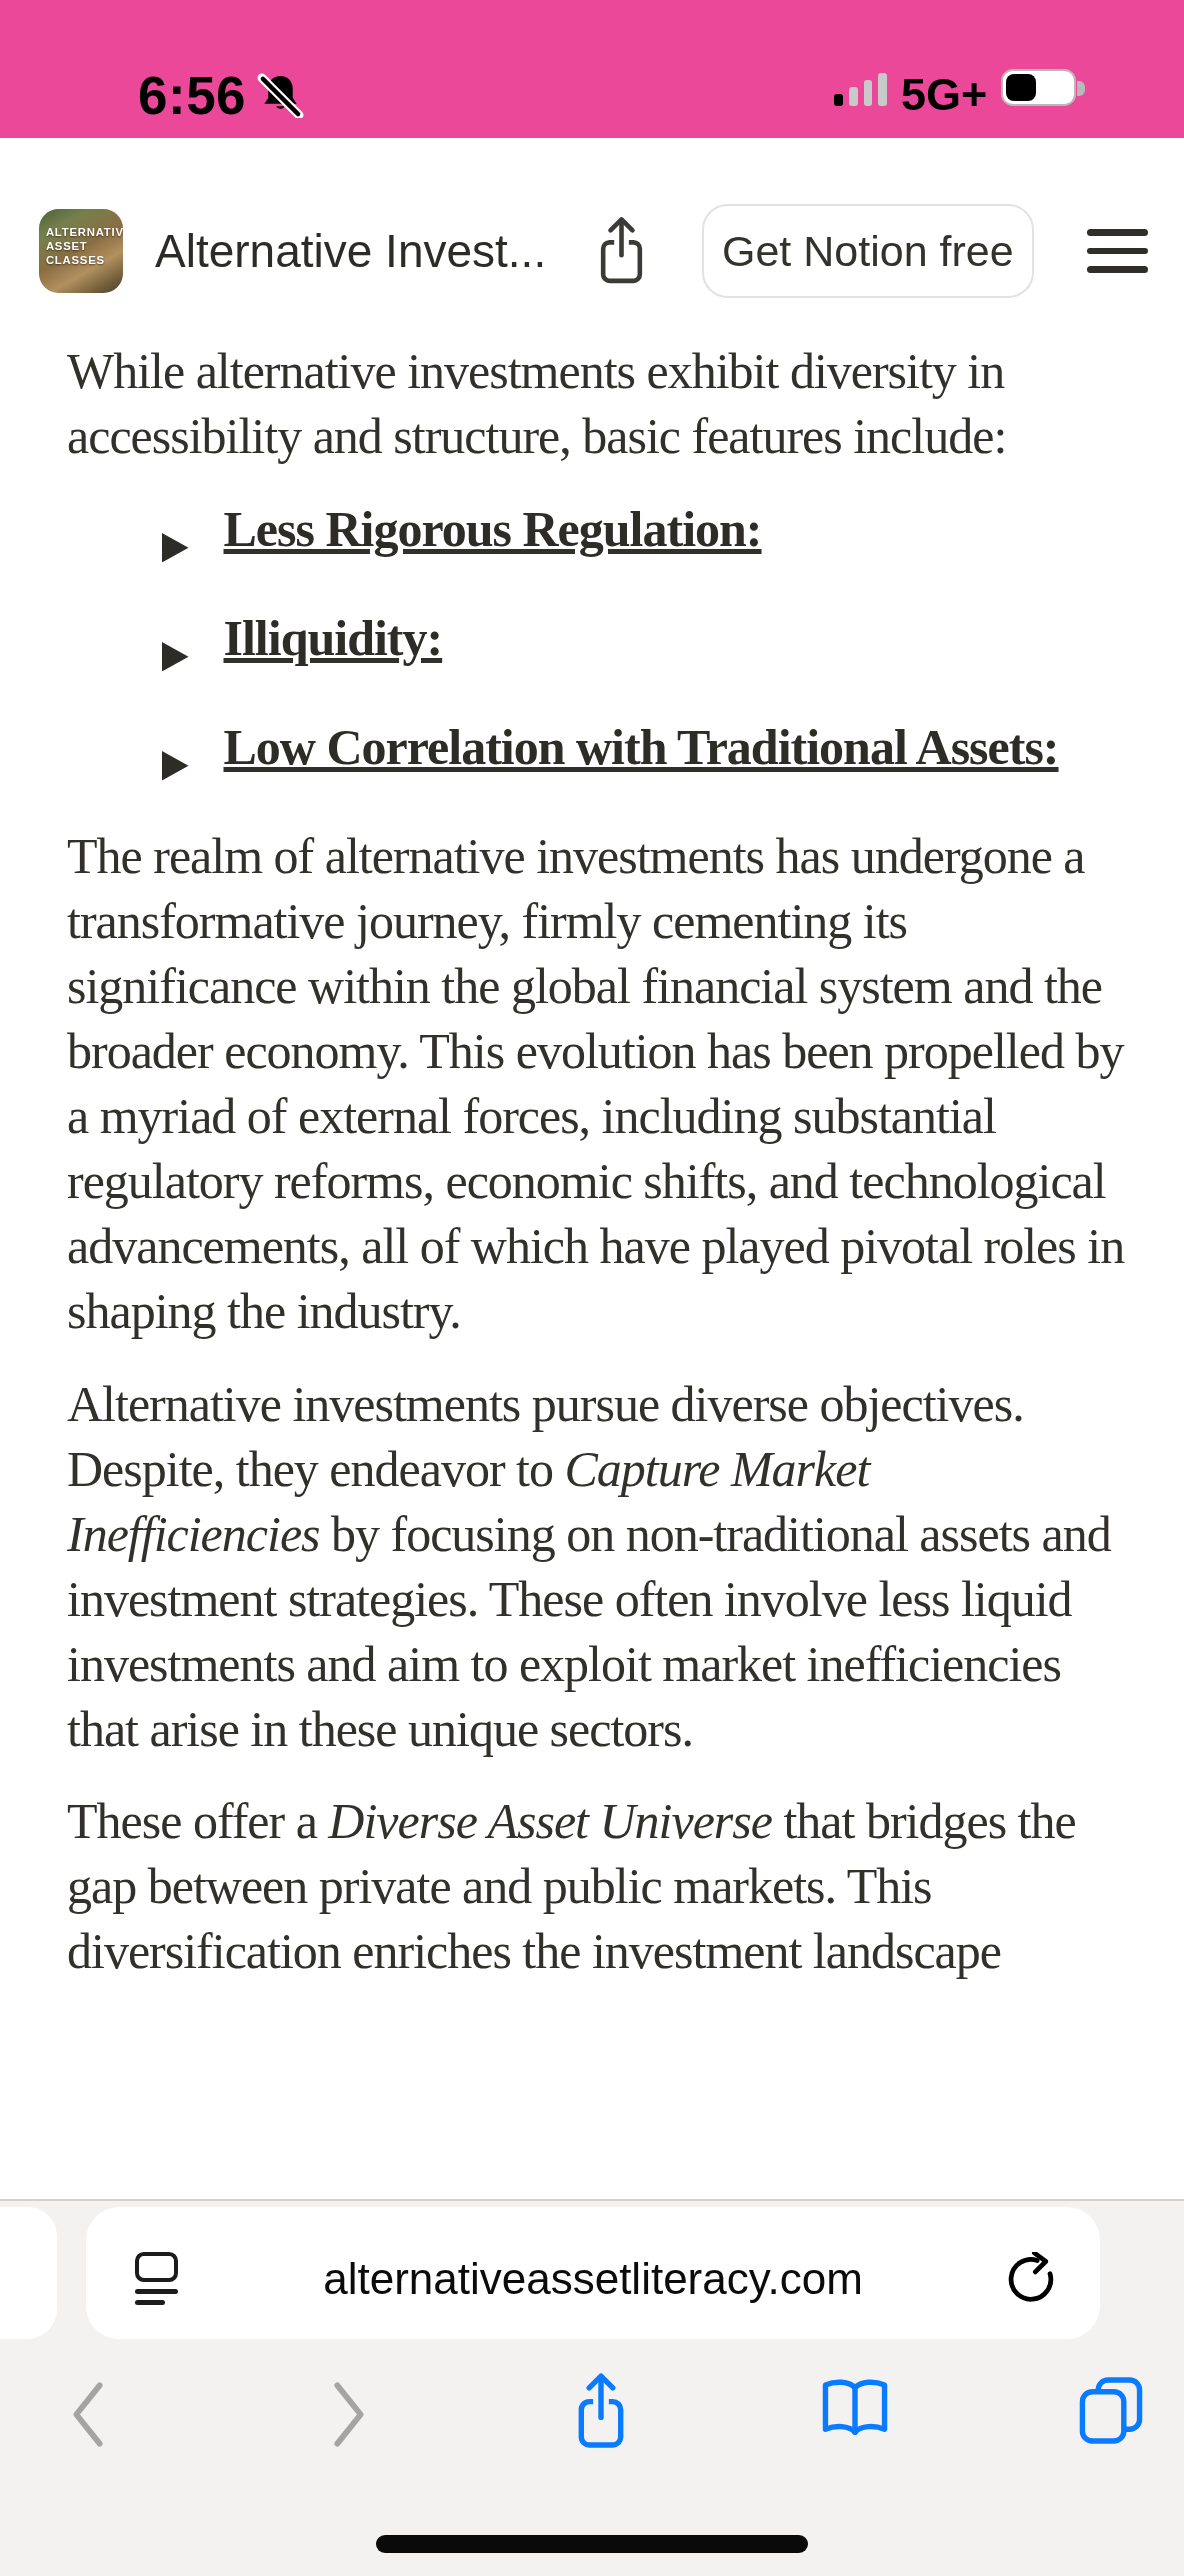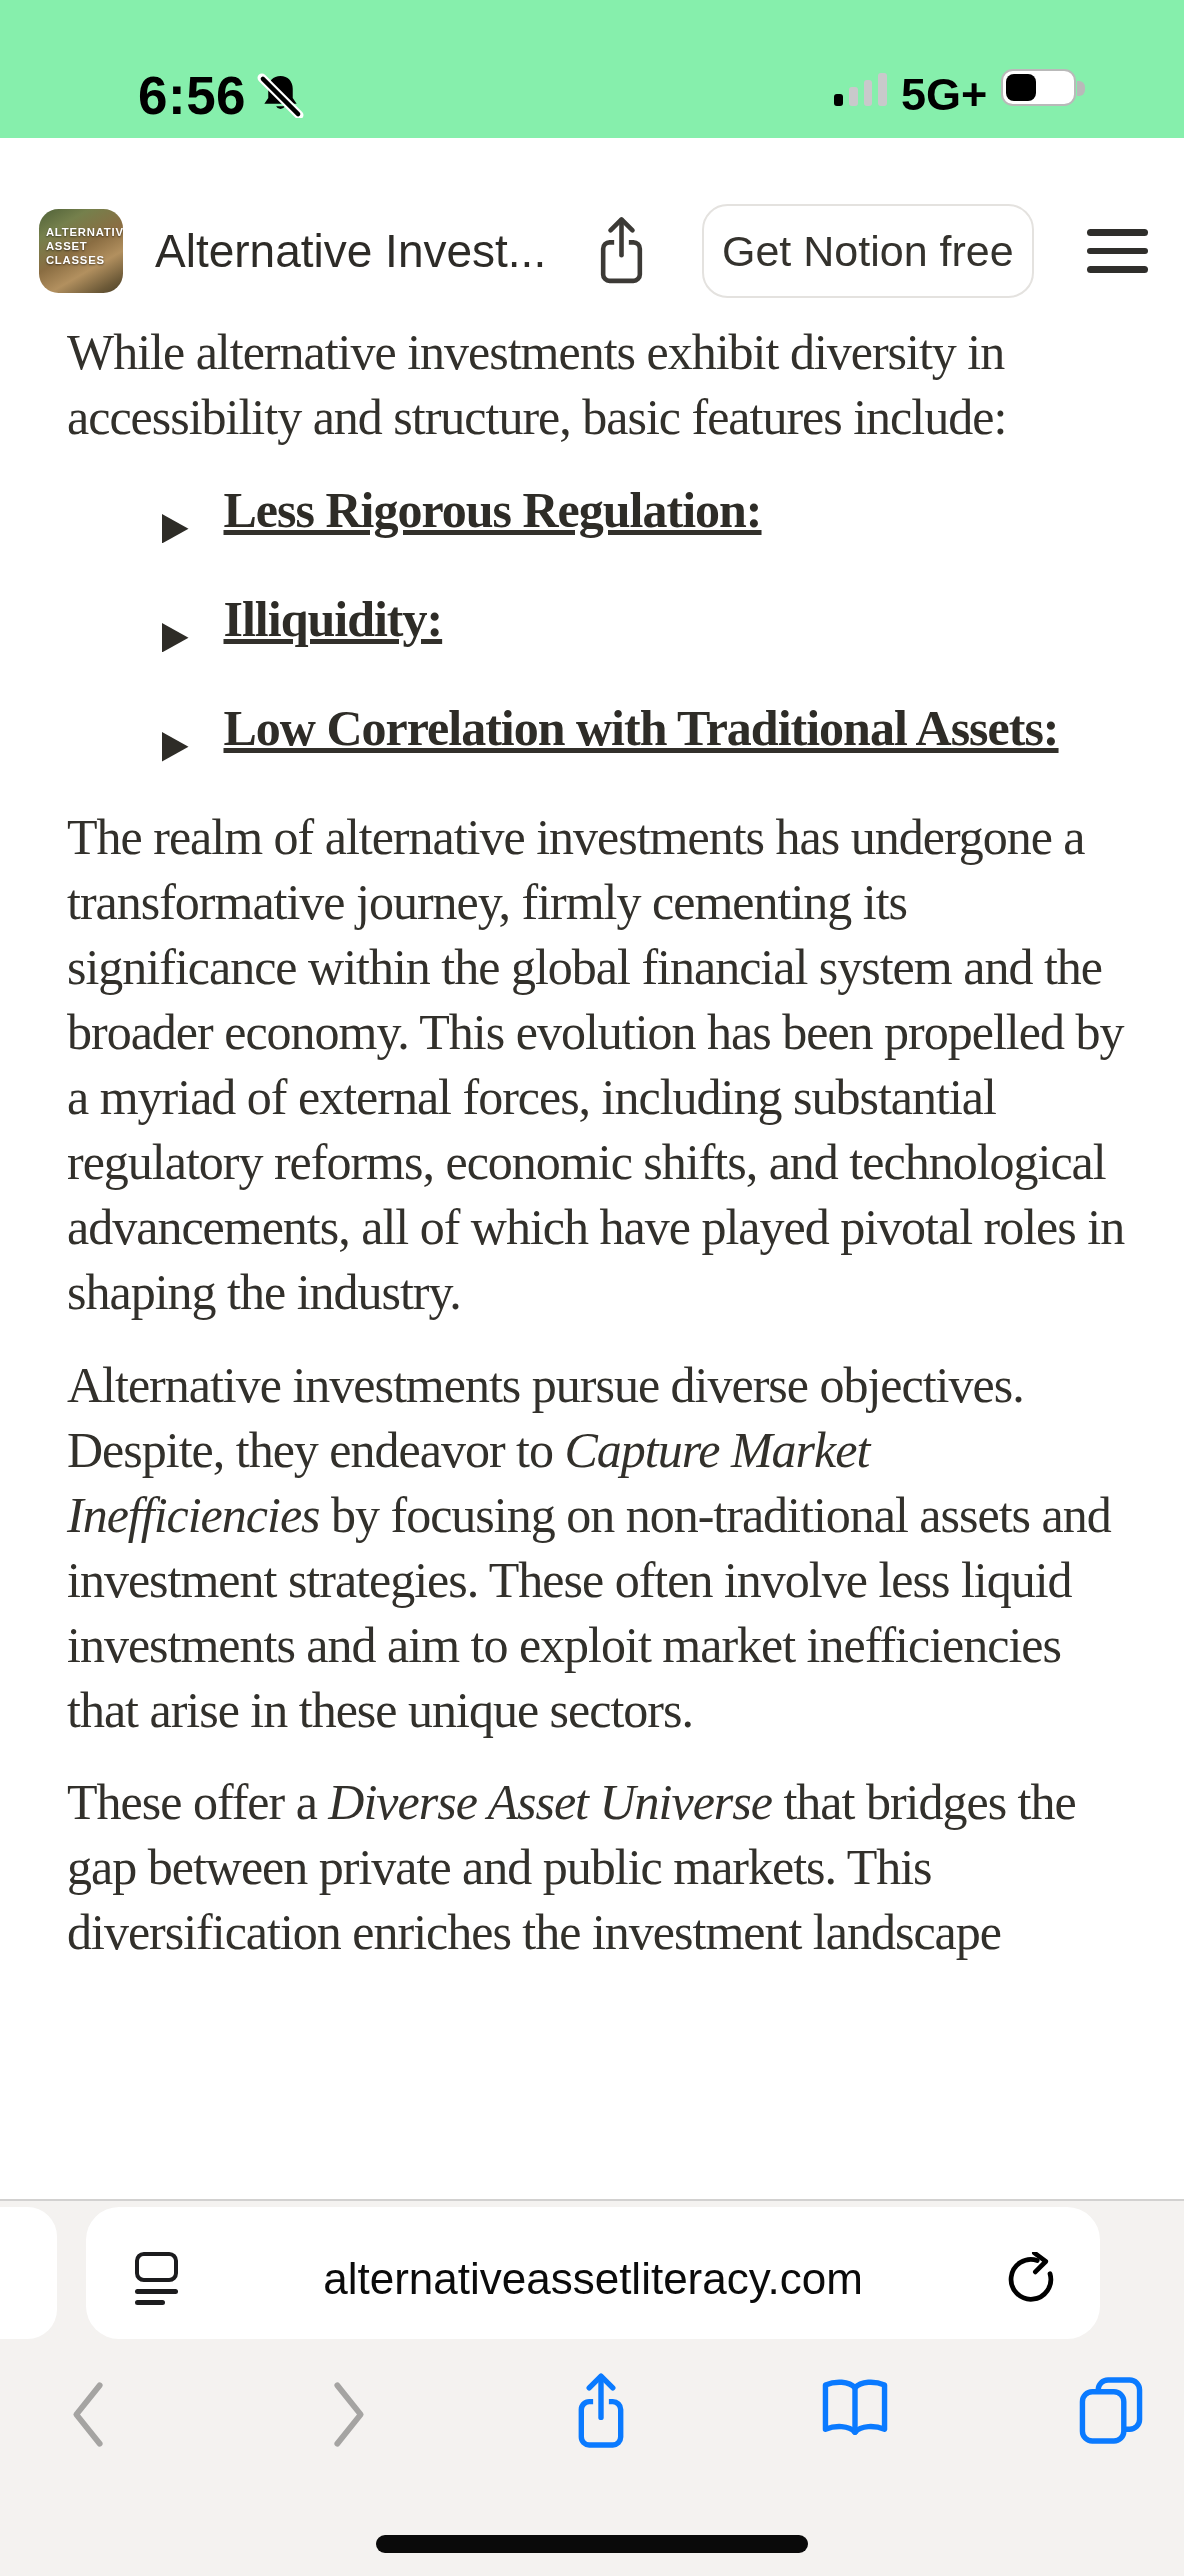"6:56" .statusbar { background: #86efac -> #ec4899 }
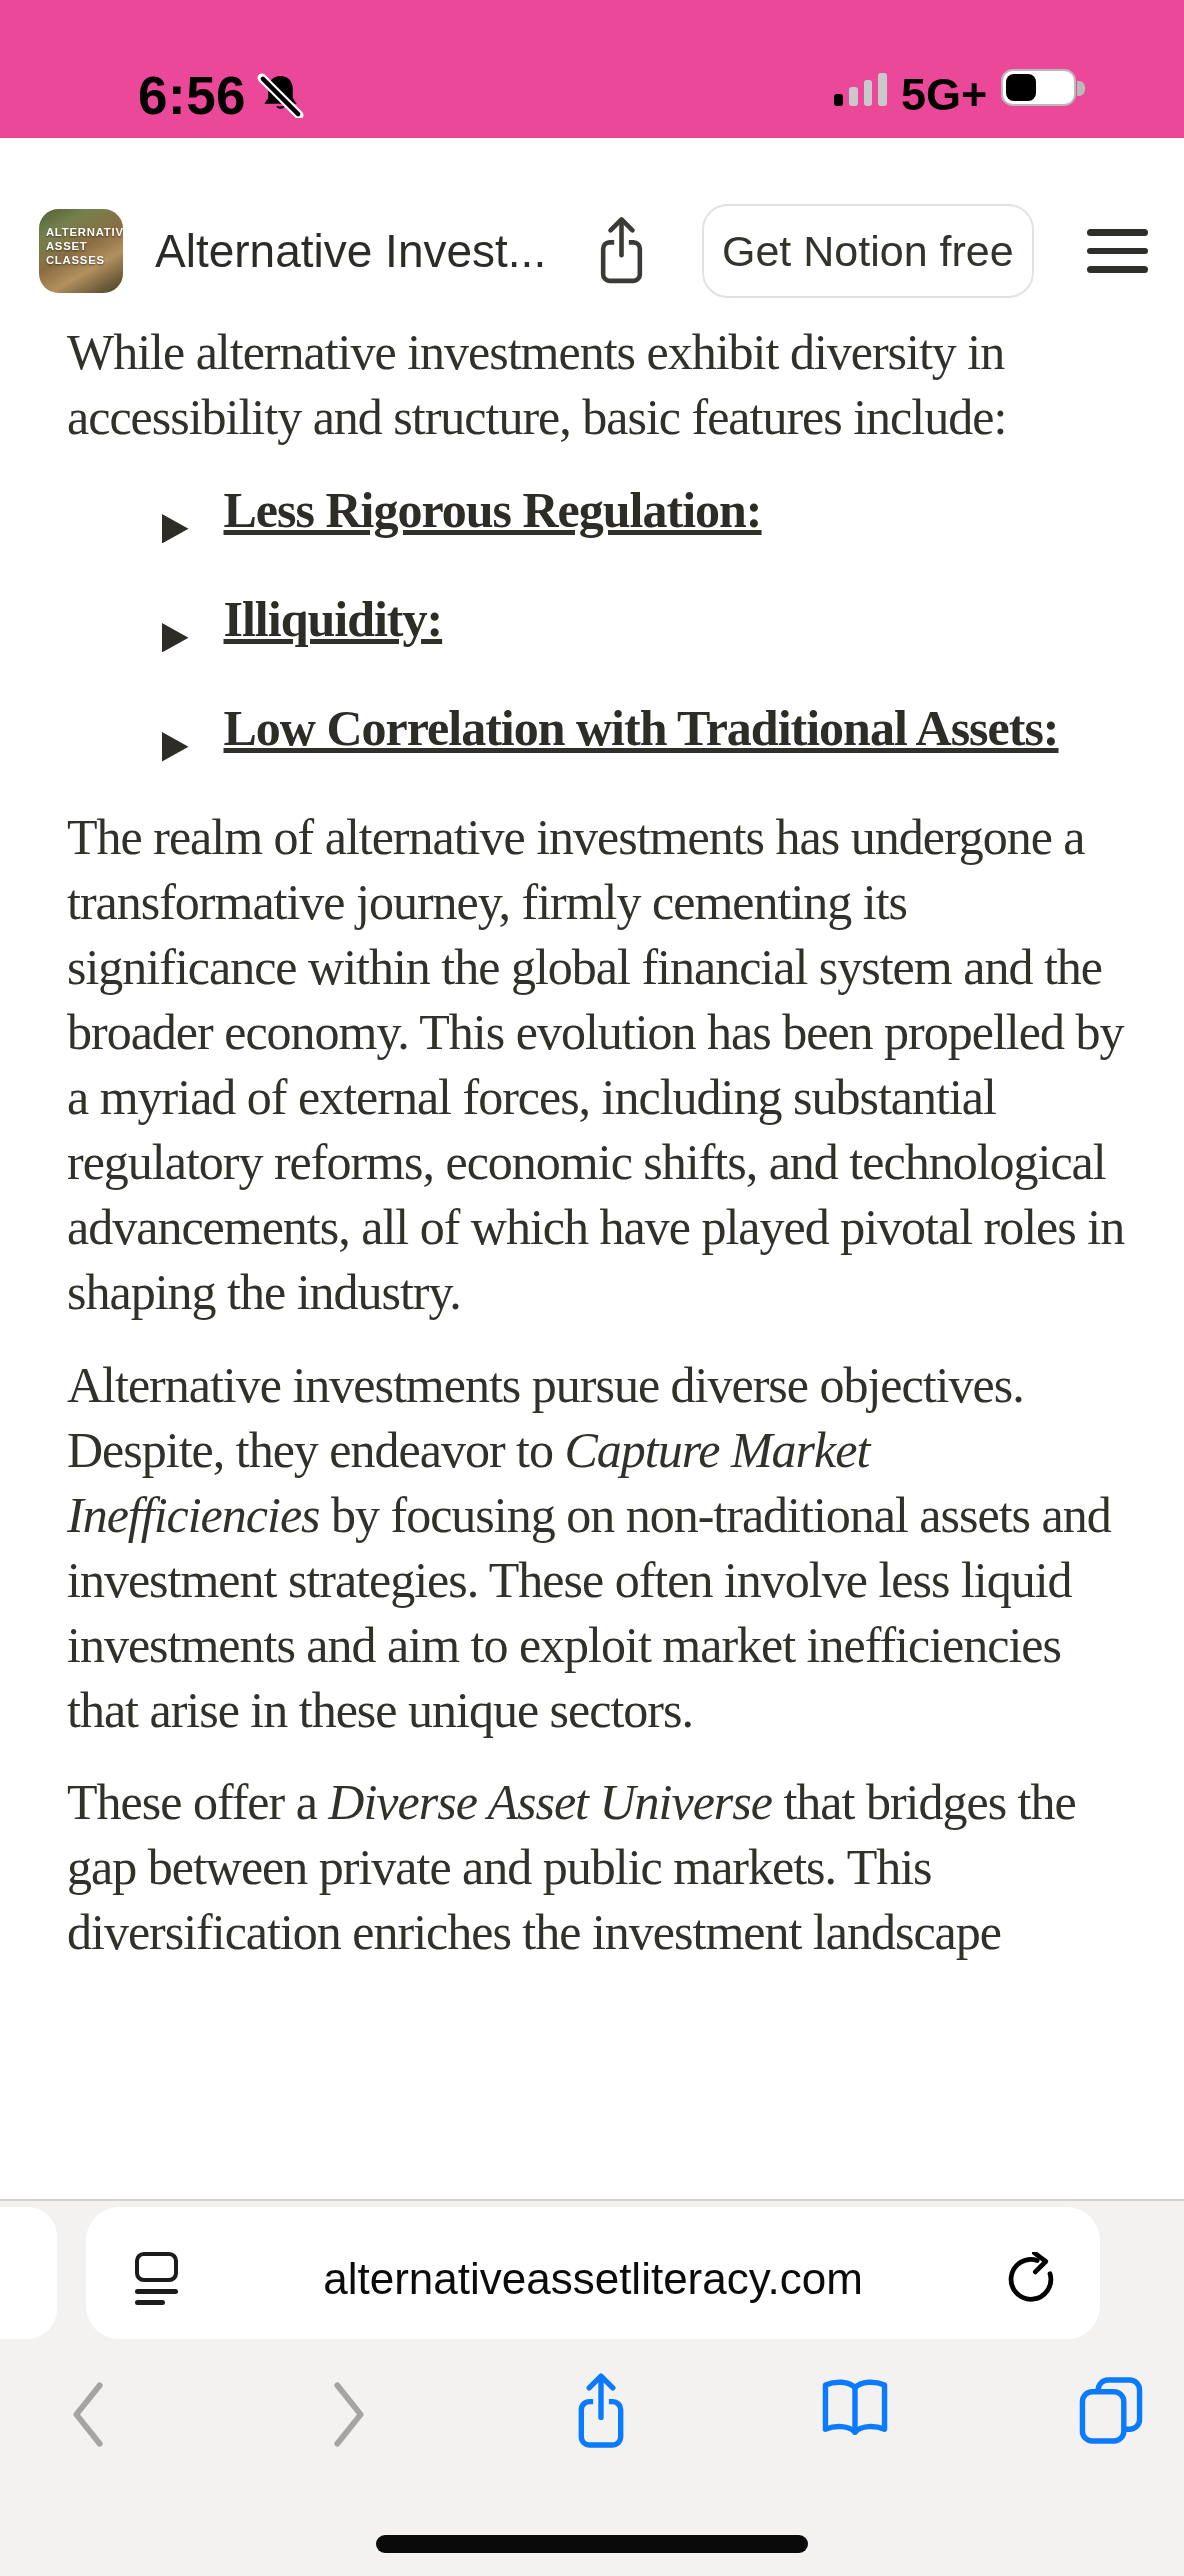"While alternative investments exhibit" .content { top: 320px -> 339px }
